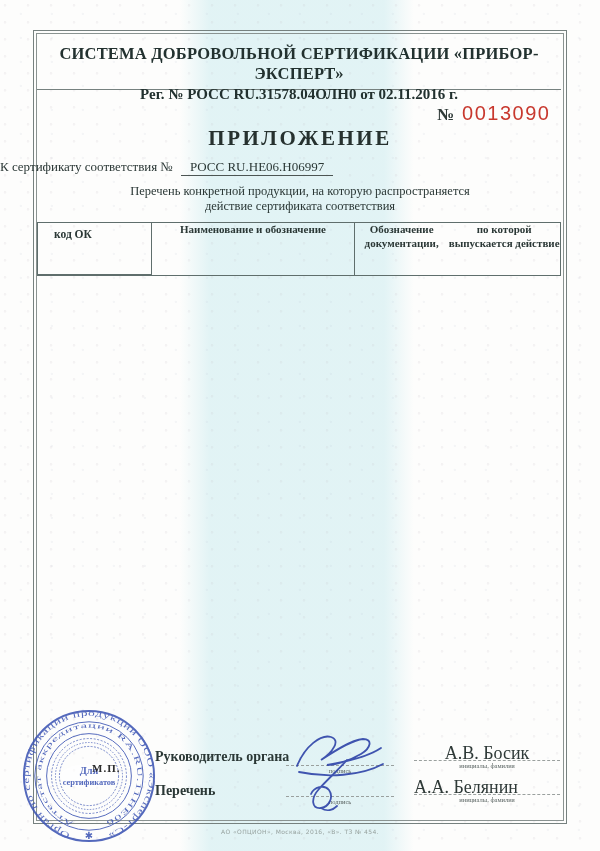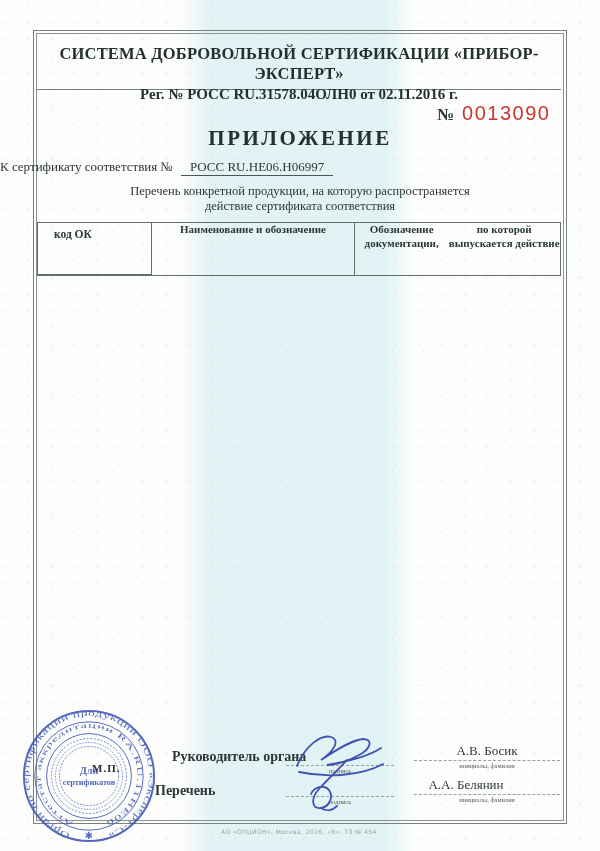"Руководитель органа" div.sig-role { margin-left: 17px -> none }
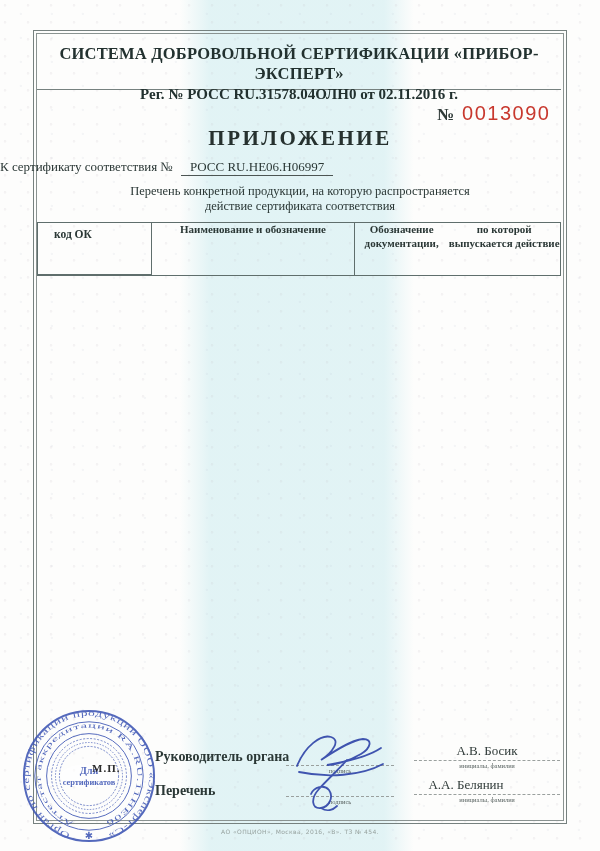"А.В. Босик" .sig-name { font-size: 13px -> 18px }
